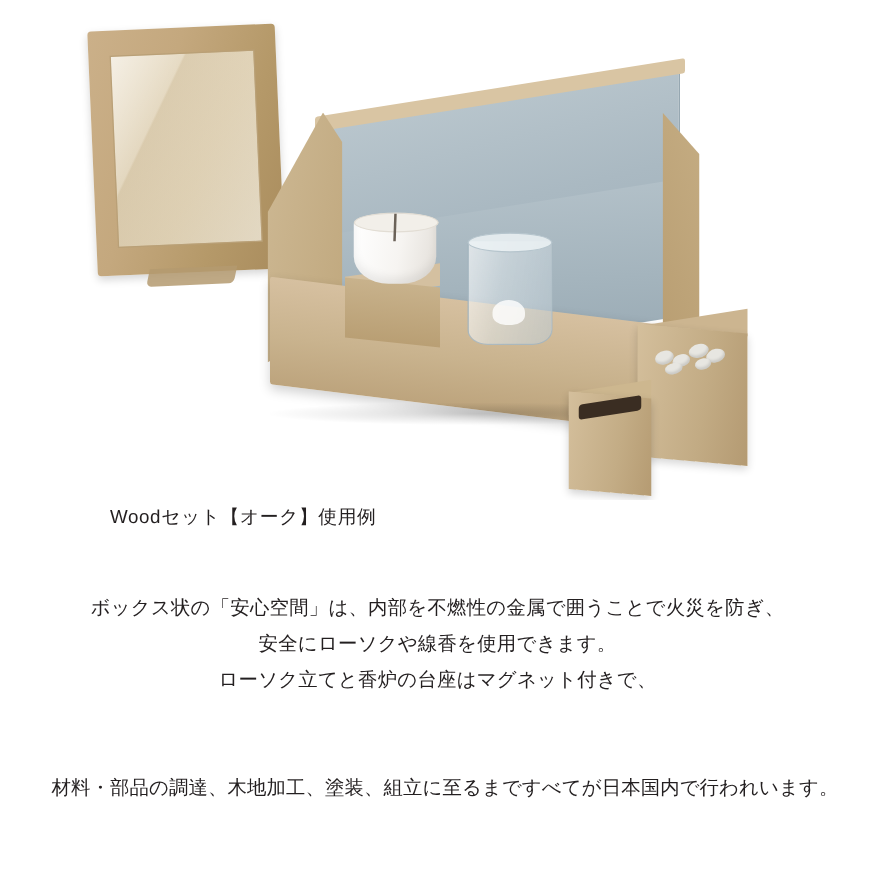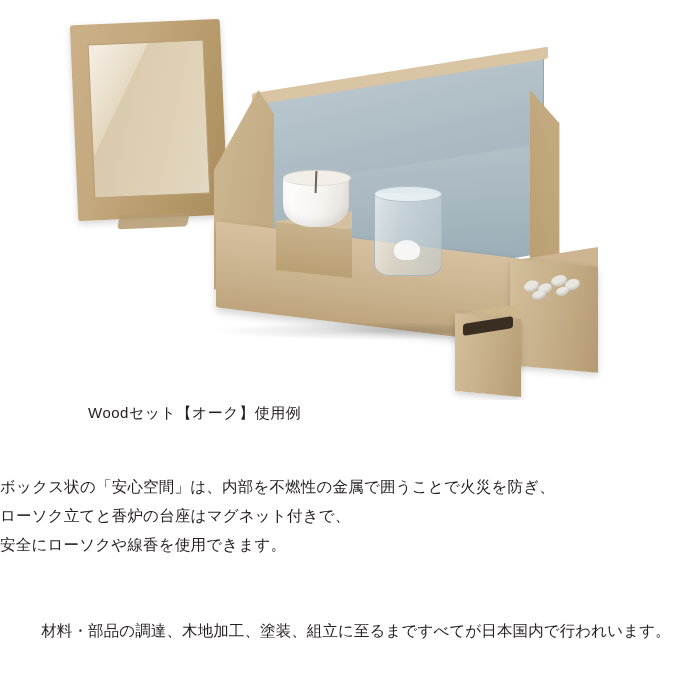"ボックス状の「安心空間」は、内部を不燃性の金属で囲うことで火災を防ぎ、" .para-centered { text-align: left -> center }
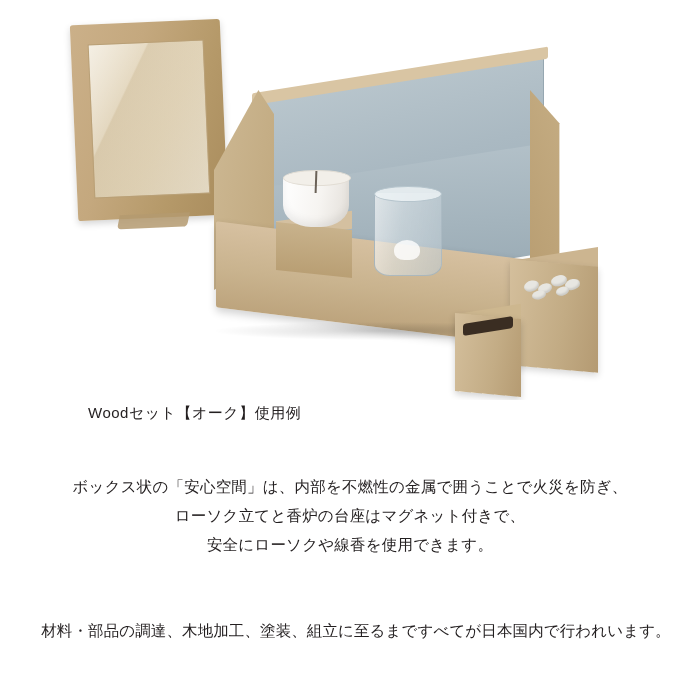"ローソク立てと香炉の台座はマグネット付きで、" div { order: before "安全にローソクや線香を使用できます。" -> after "安全にローソクや線香を使用できます。" }
